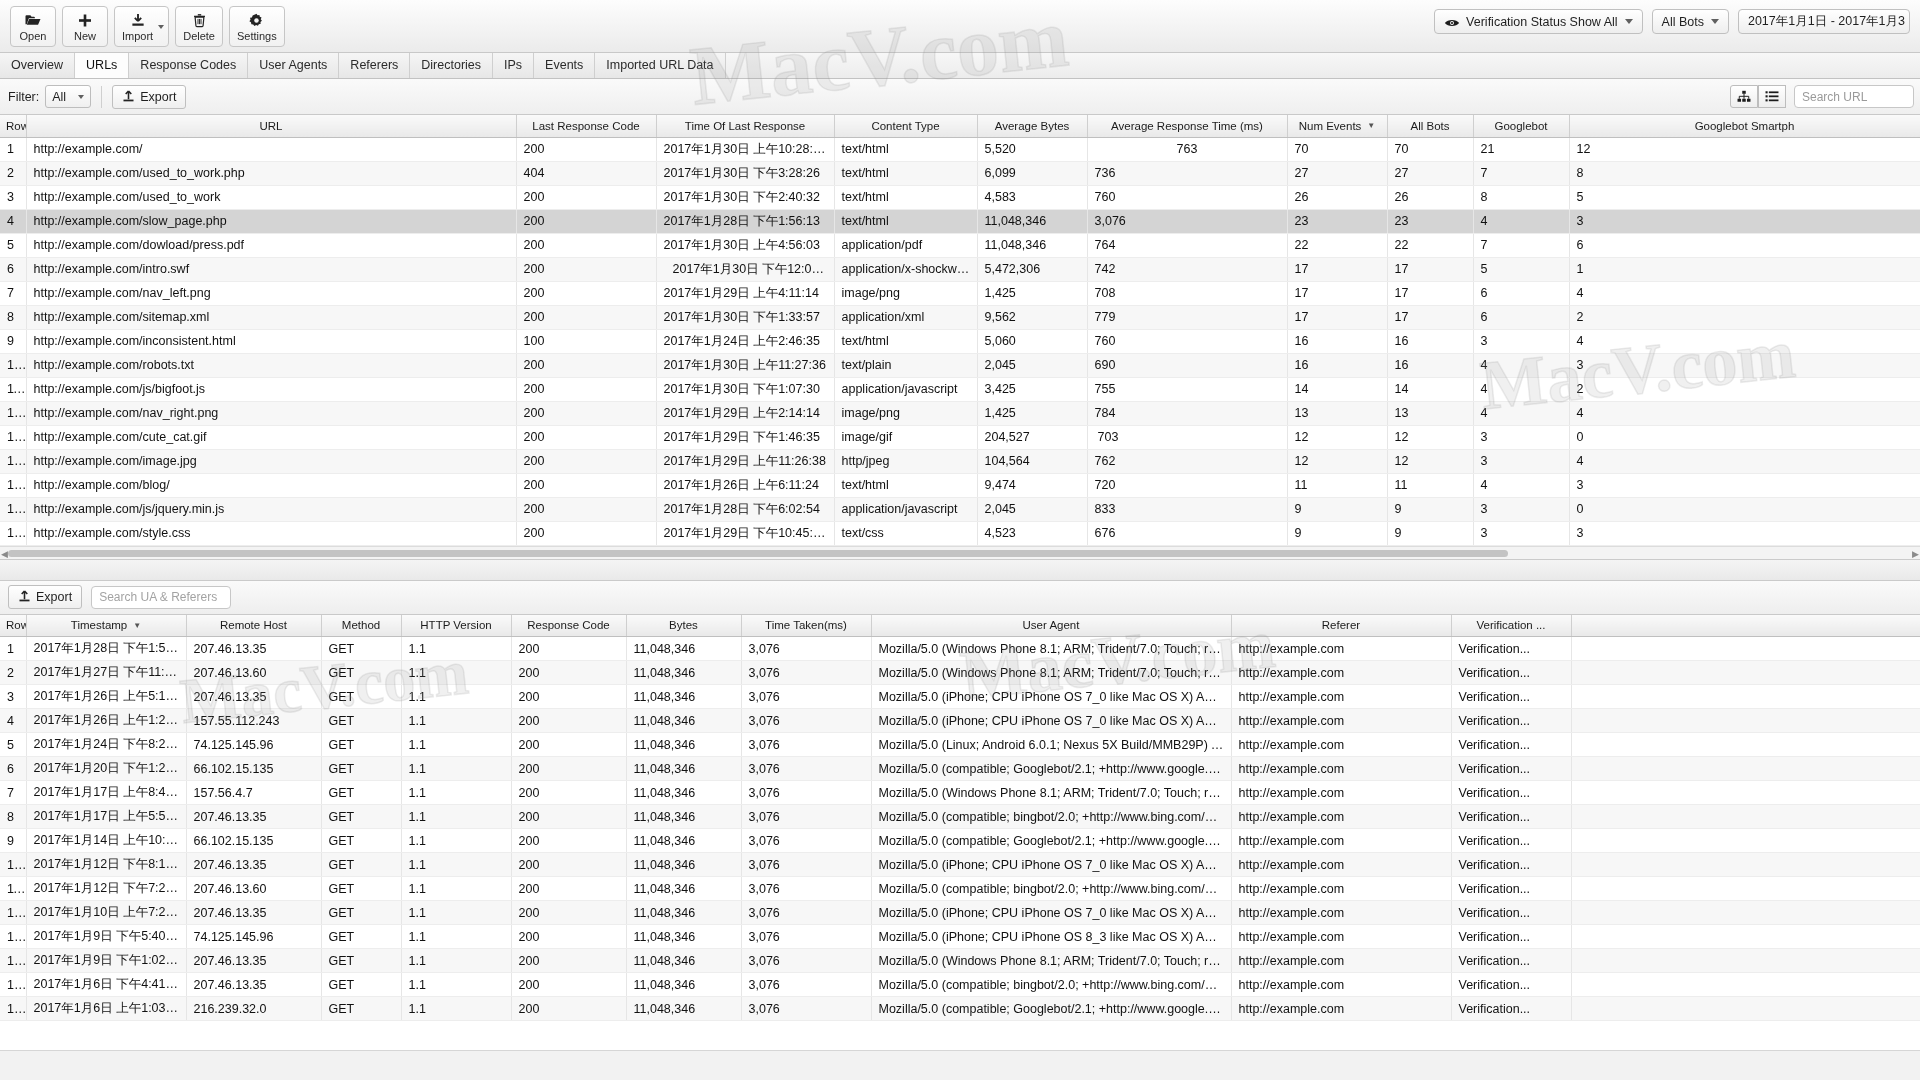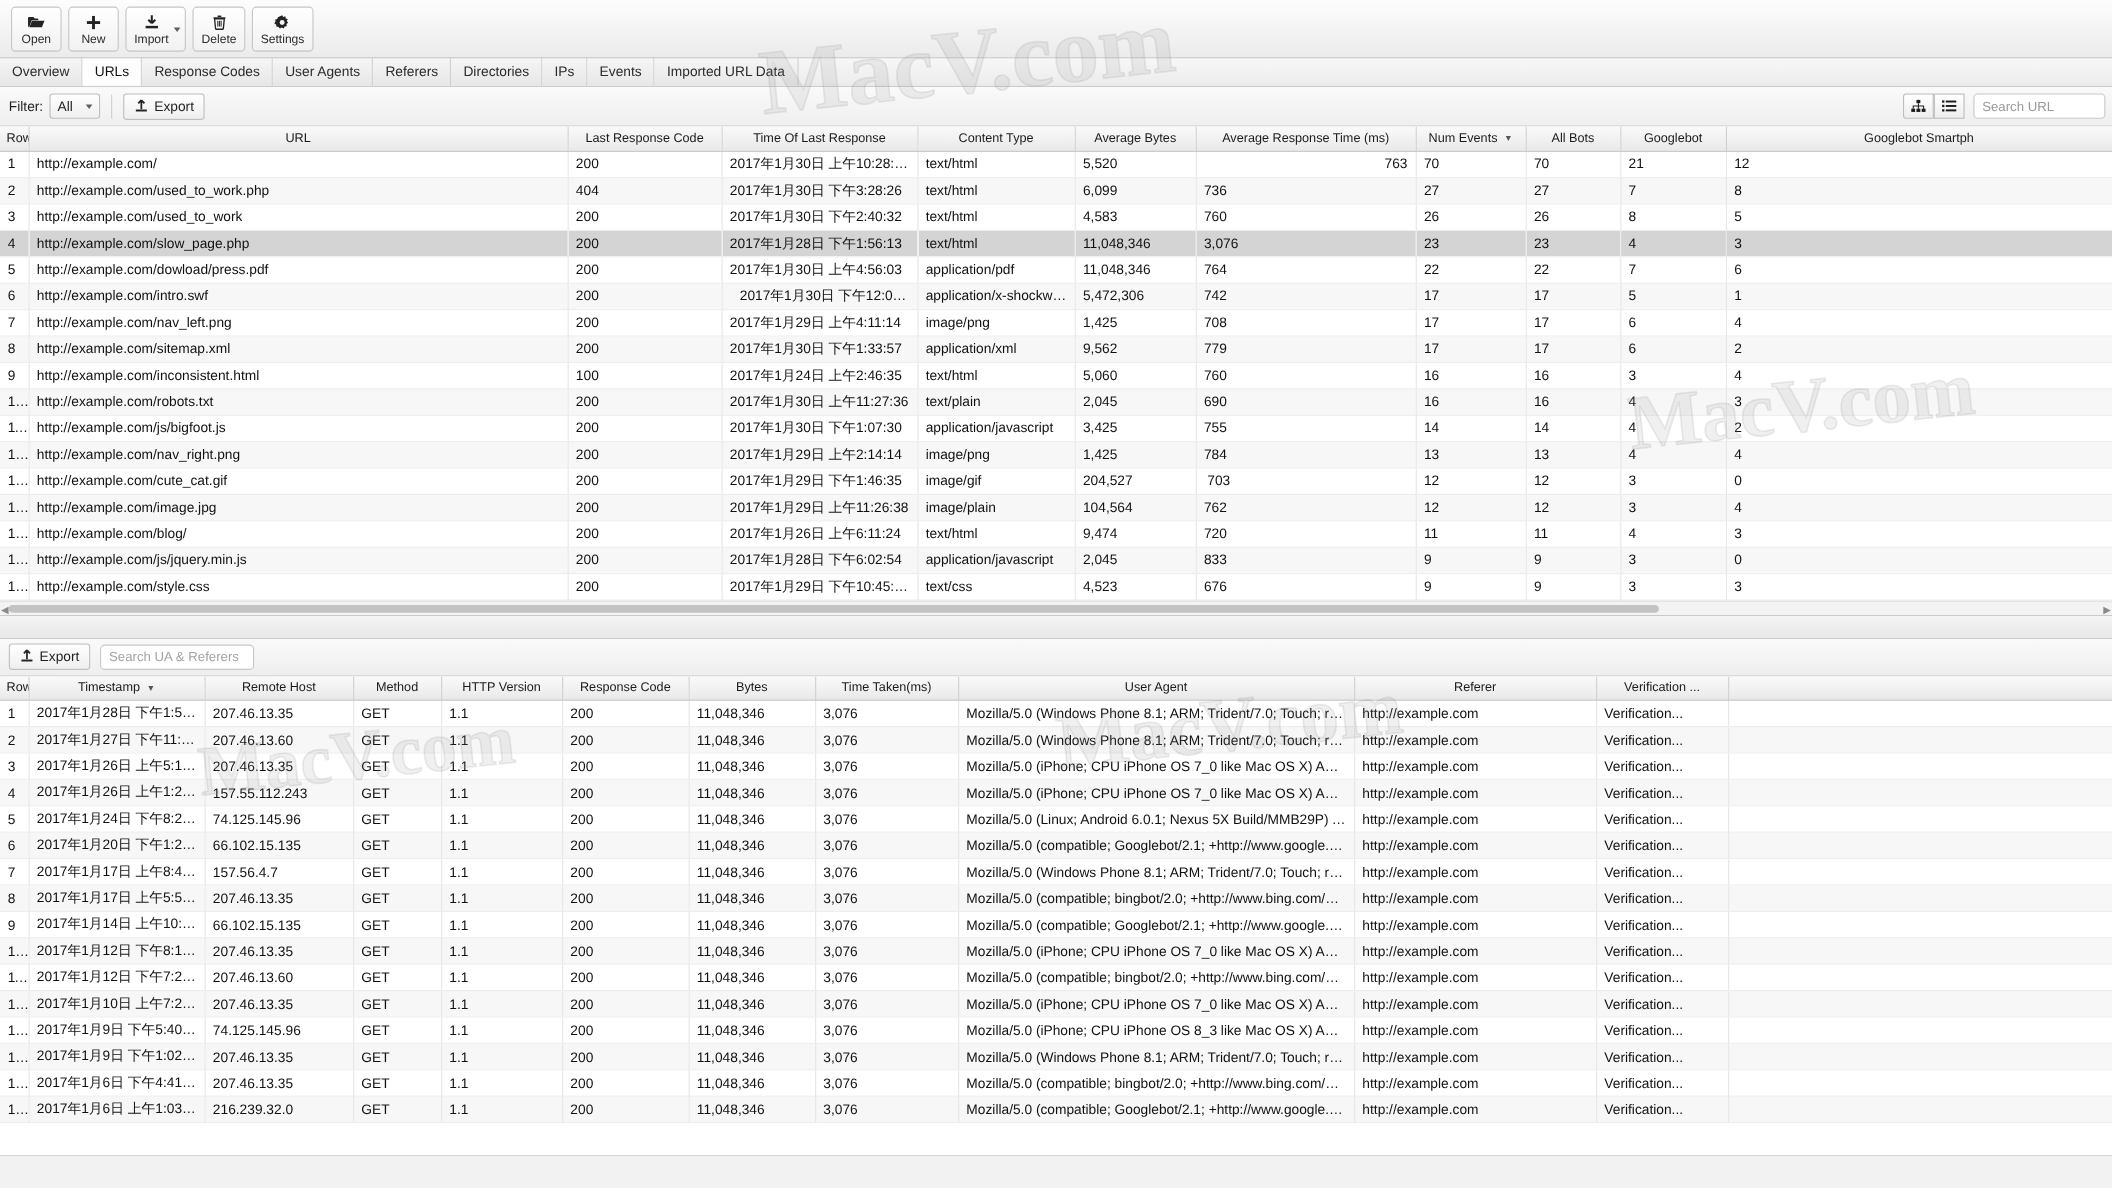"Verification Status Show All" div.tb-right { html: none -> <div> <div> <span> <svg> <path></path> <circle></circle> <circle></circle> </svg> </span> <span>Verification Status Show All</span> <span></span> </div> <div> <span>All Bots</span> <span></span> </div> <div> <span>2017年1月1日 - 2017年1月3</span> </div> </div> }
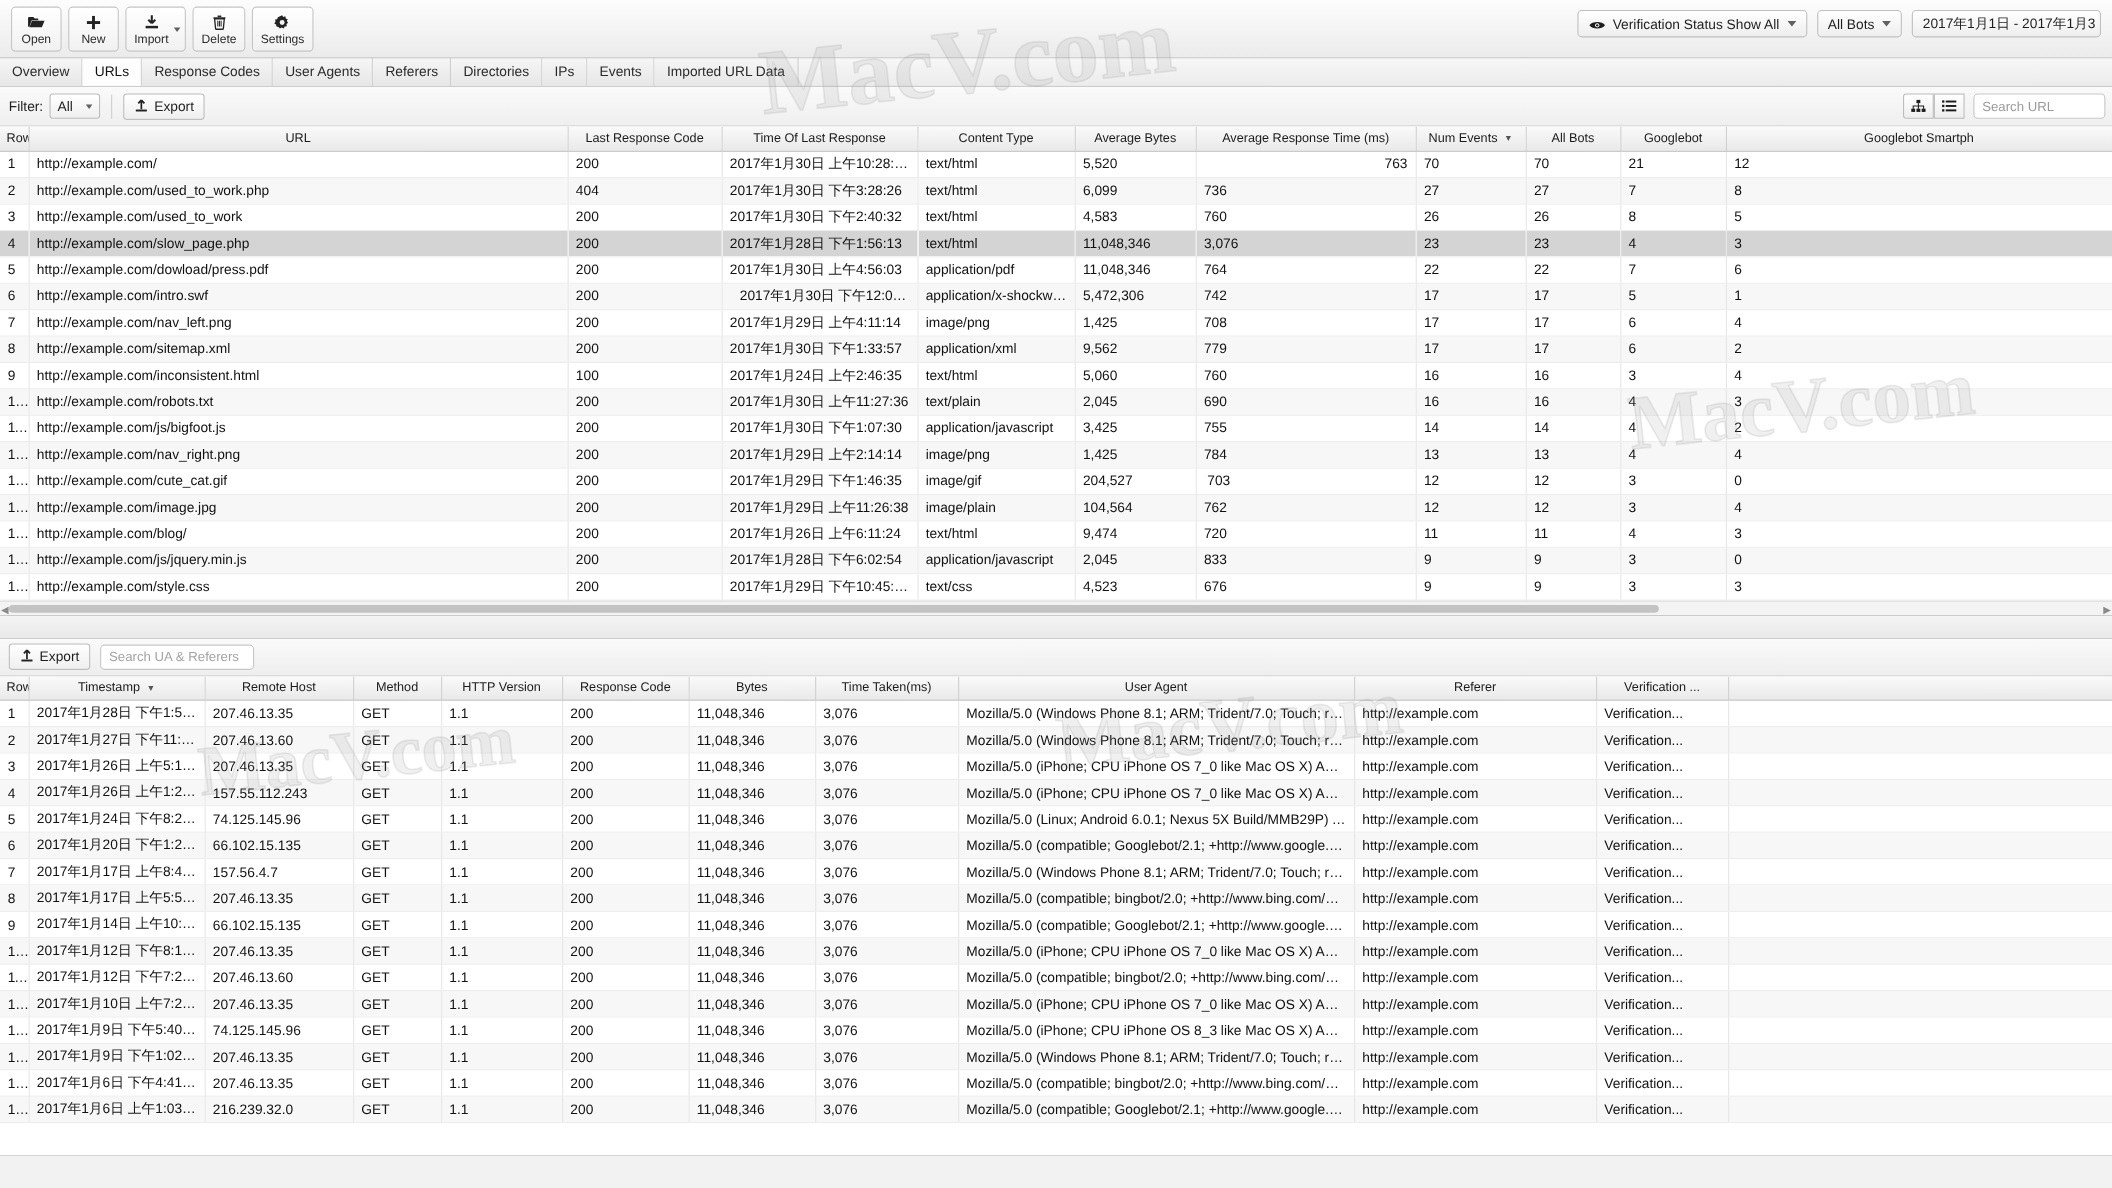"763" td { text-align: right -> center }
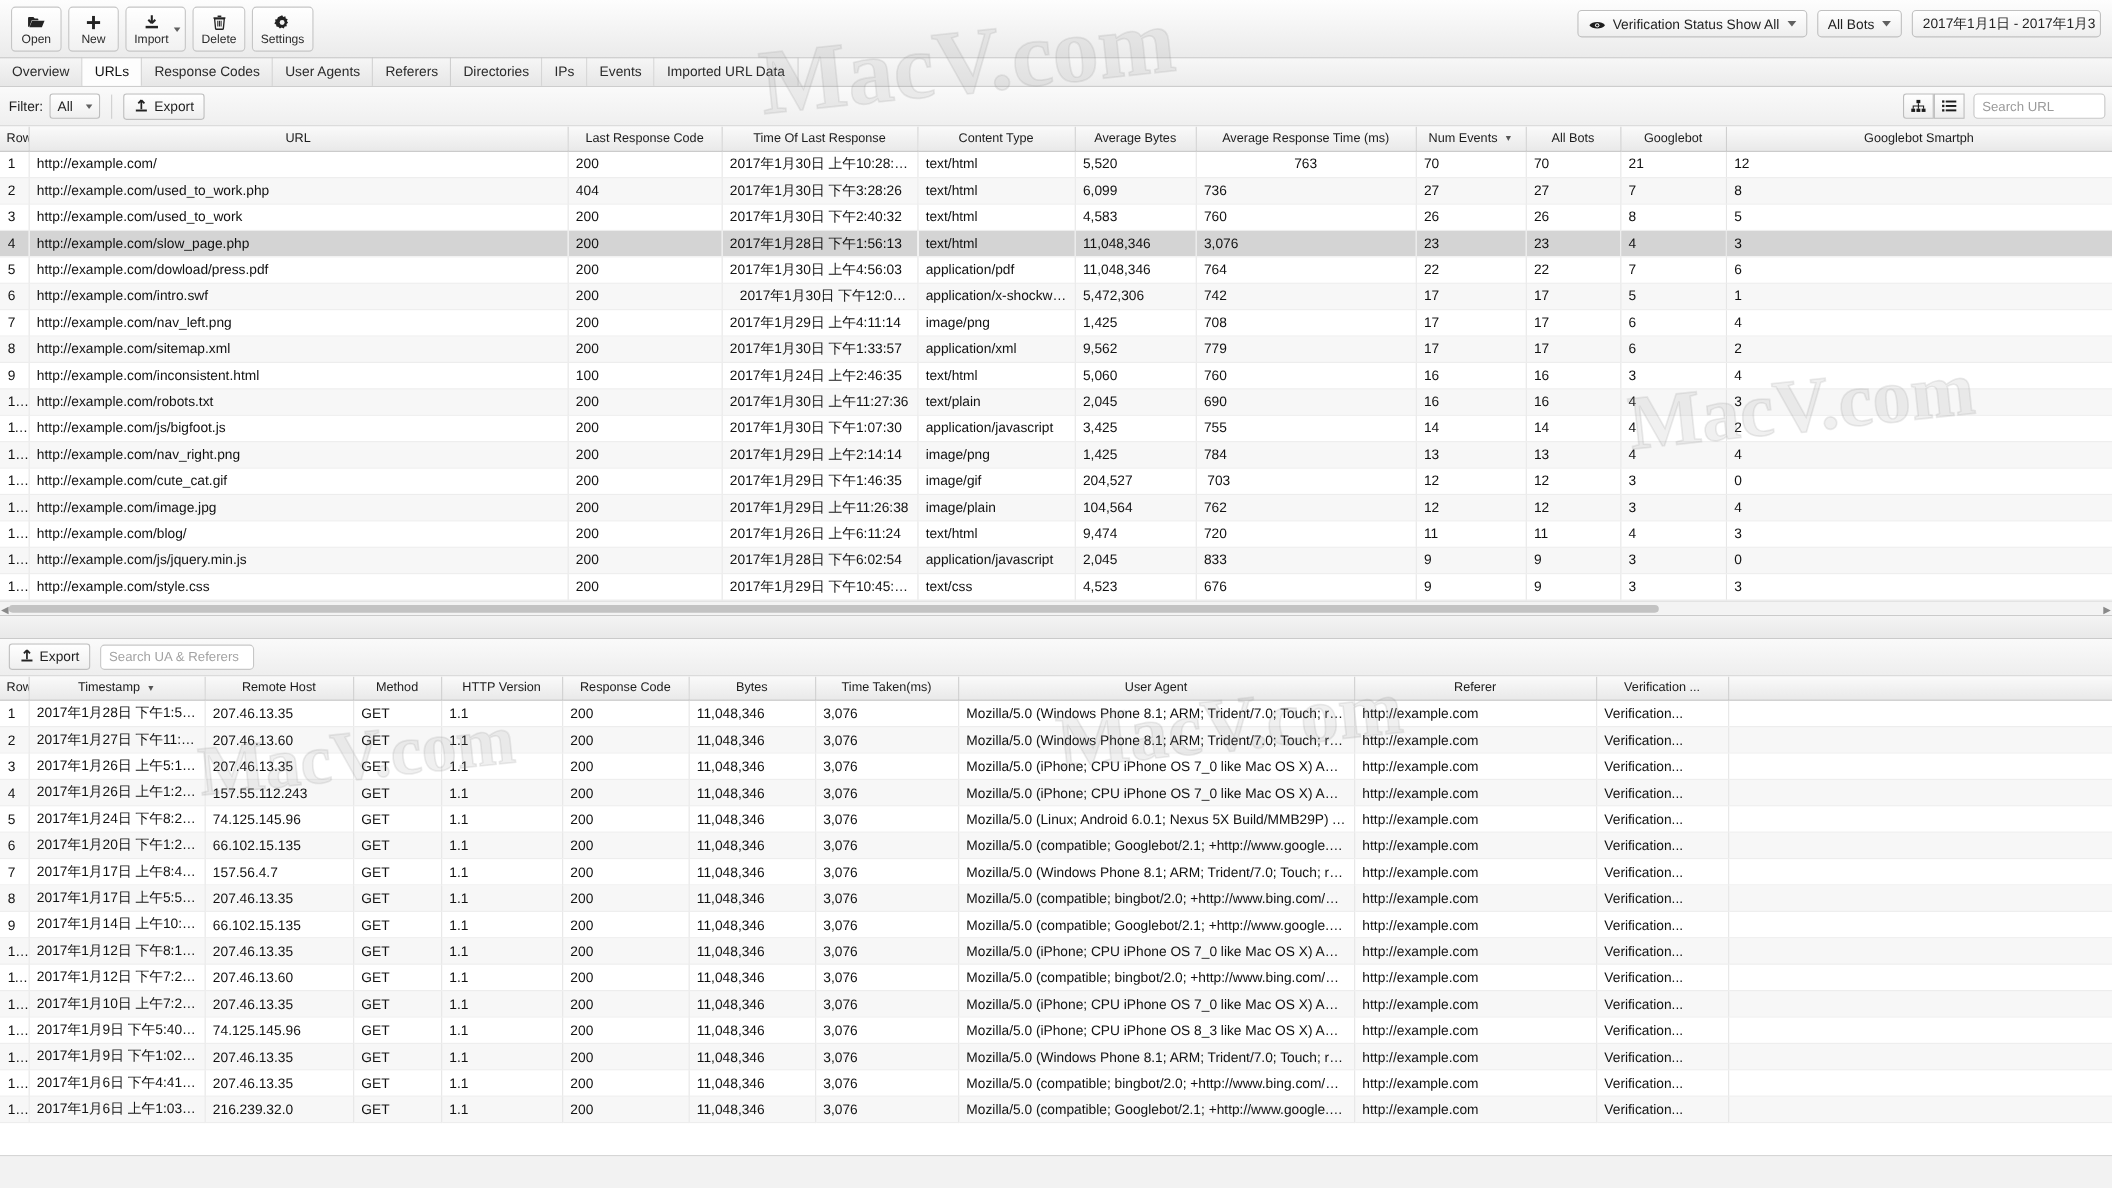"image/plain" td { text: image/plain -> http/jpeg }
